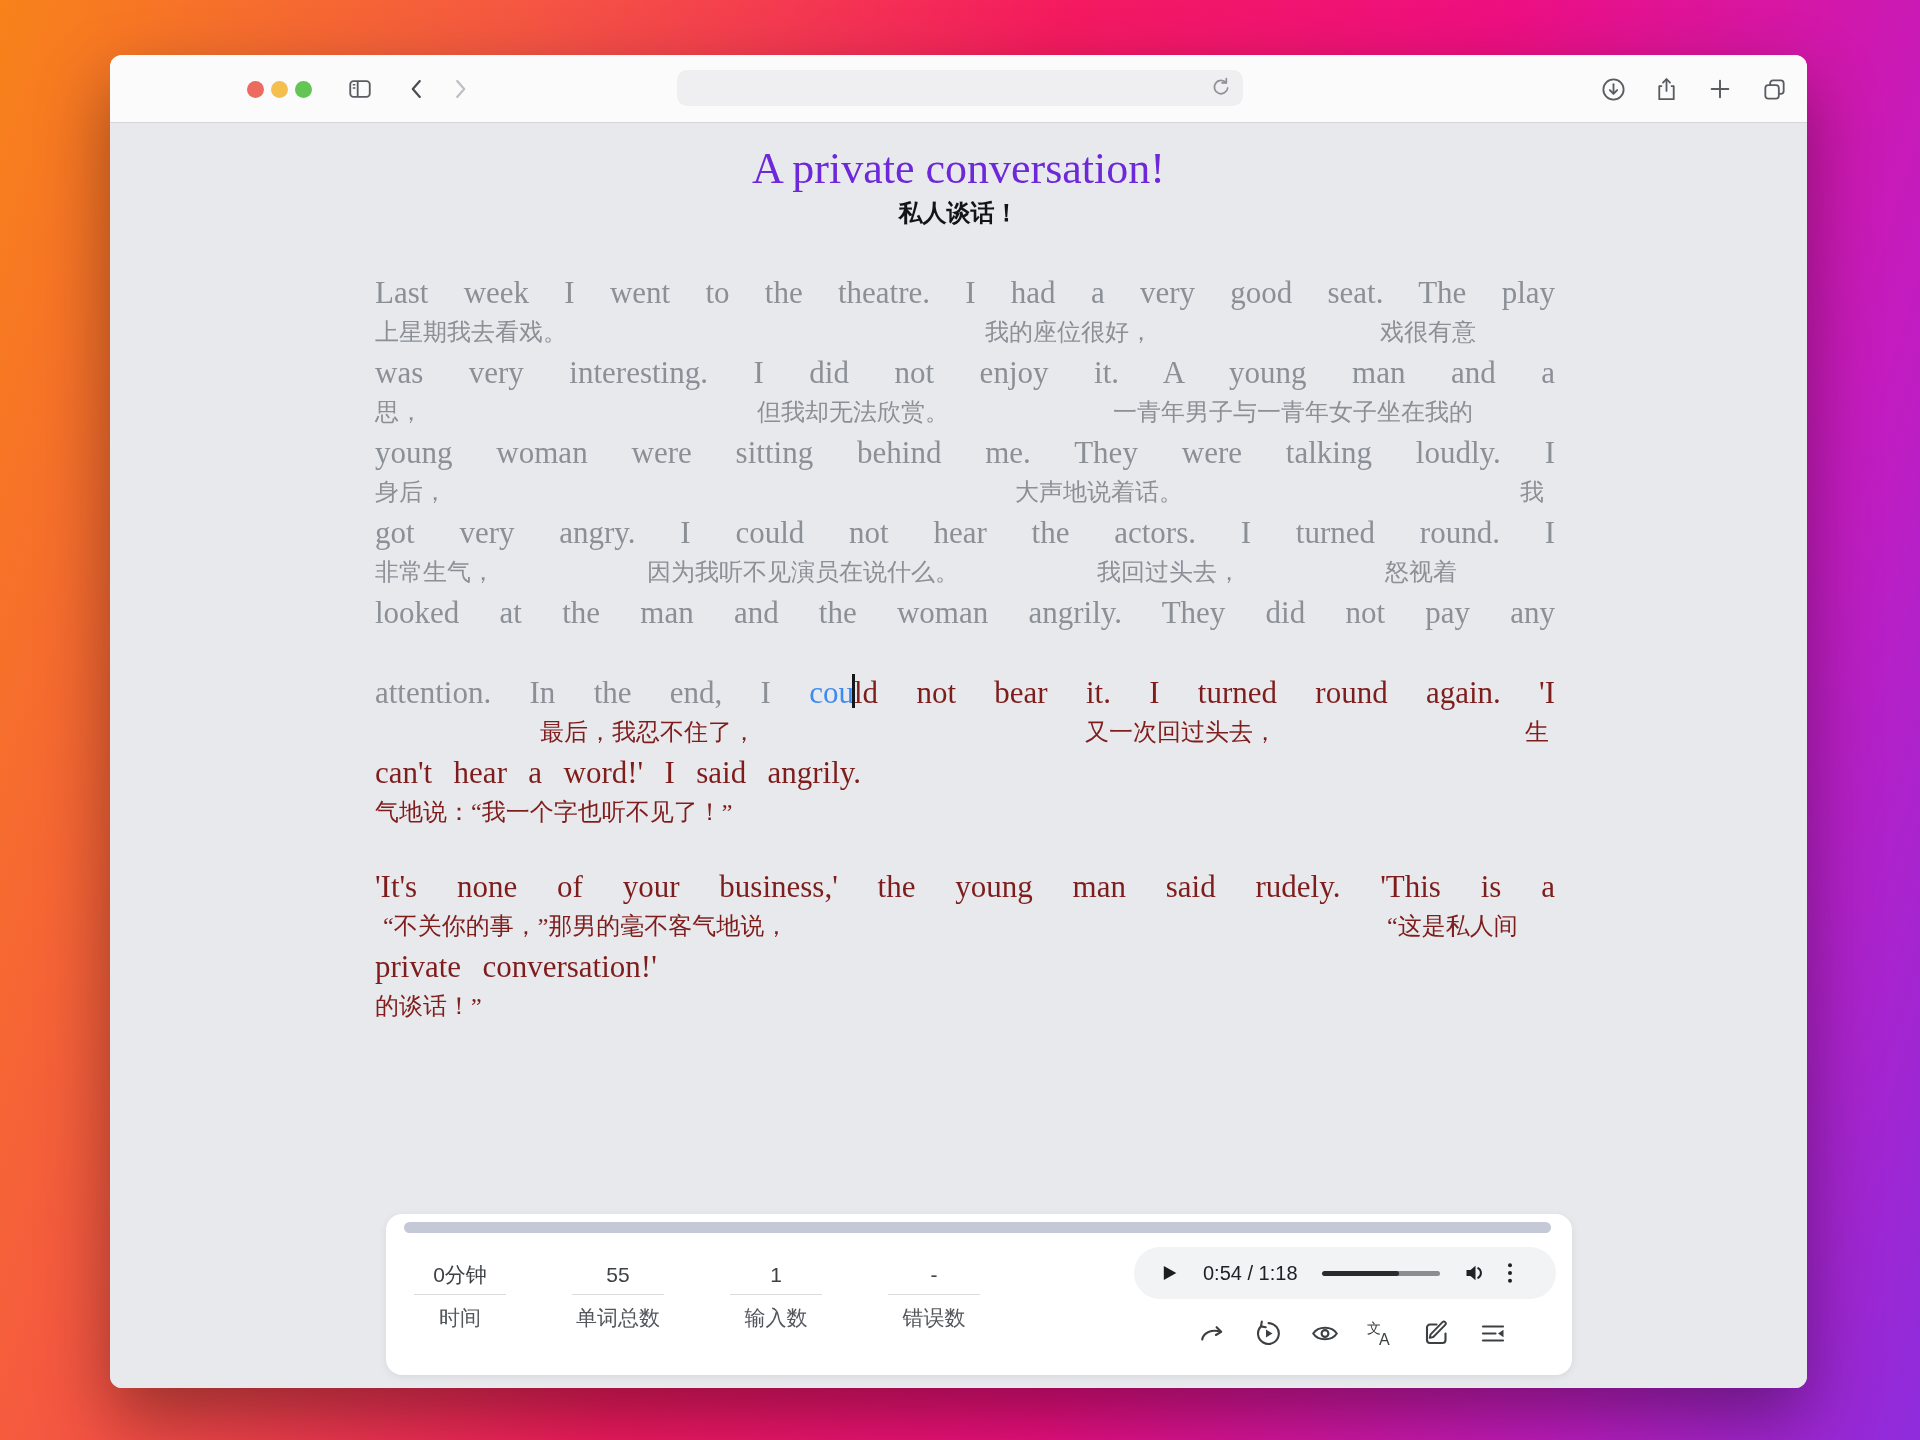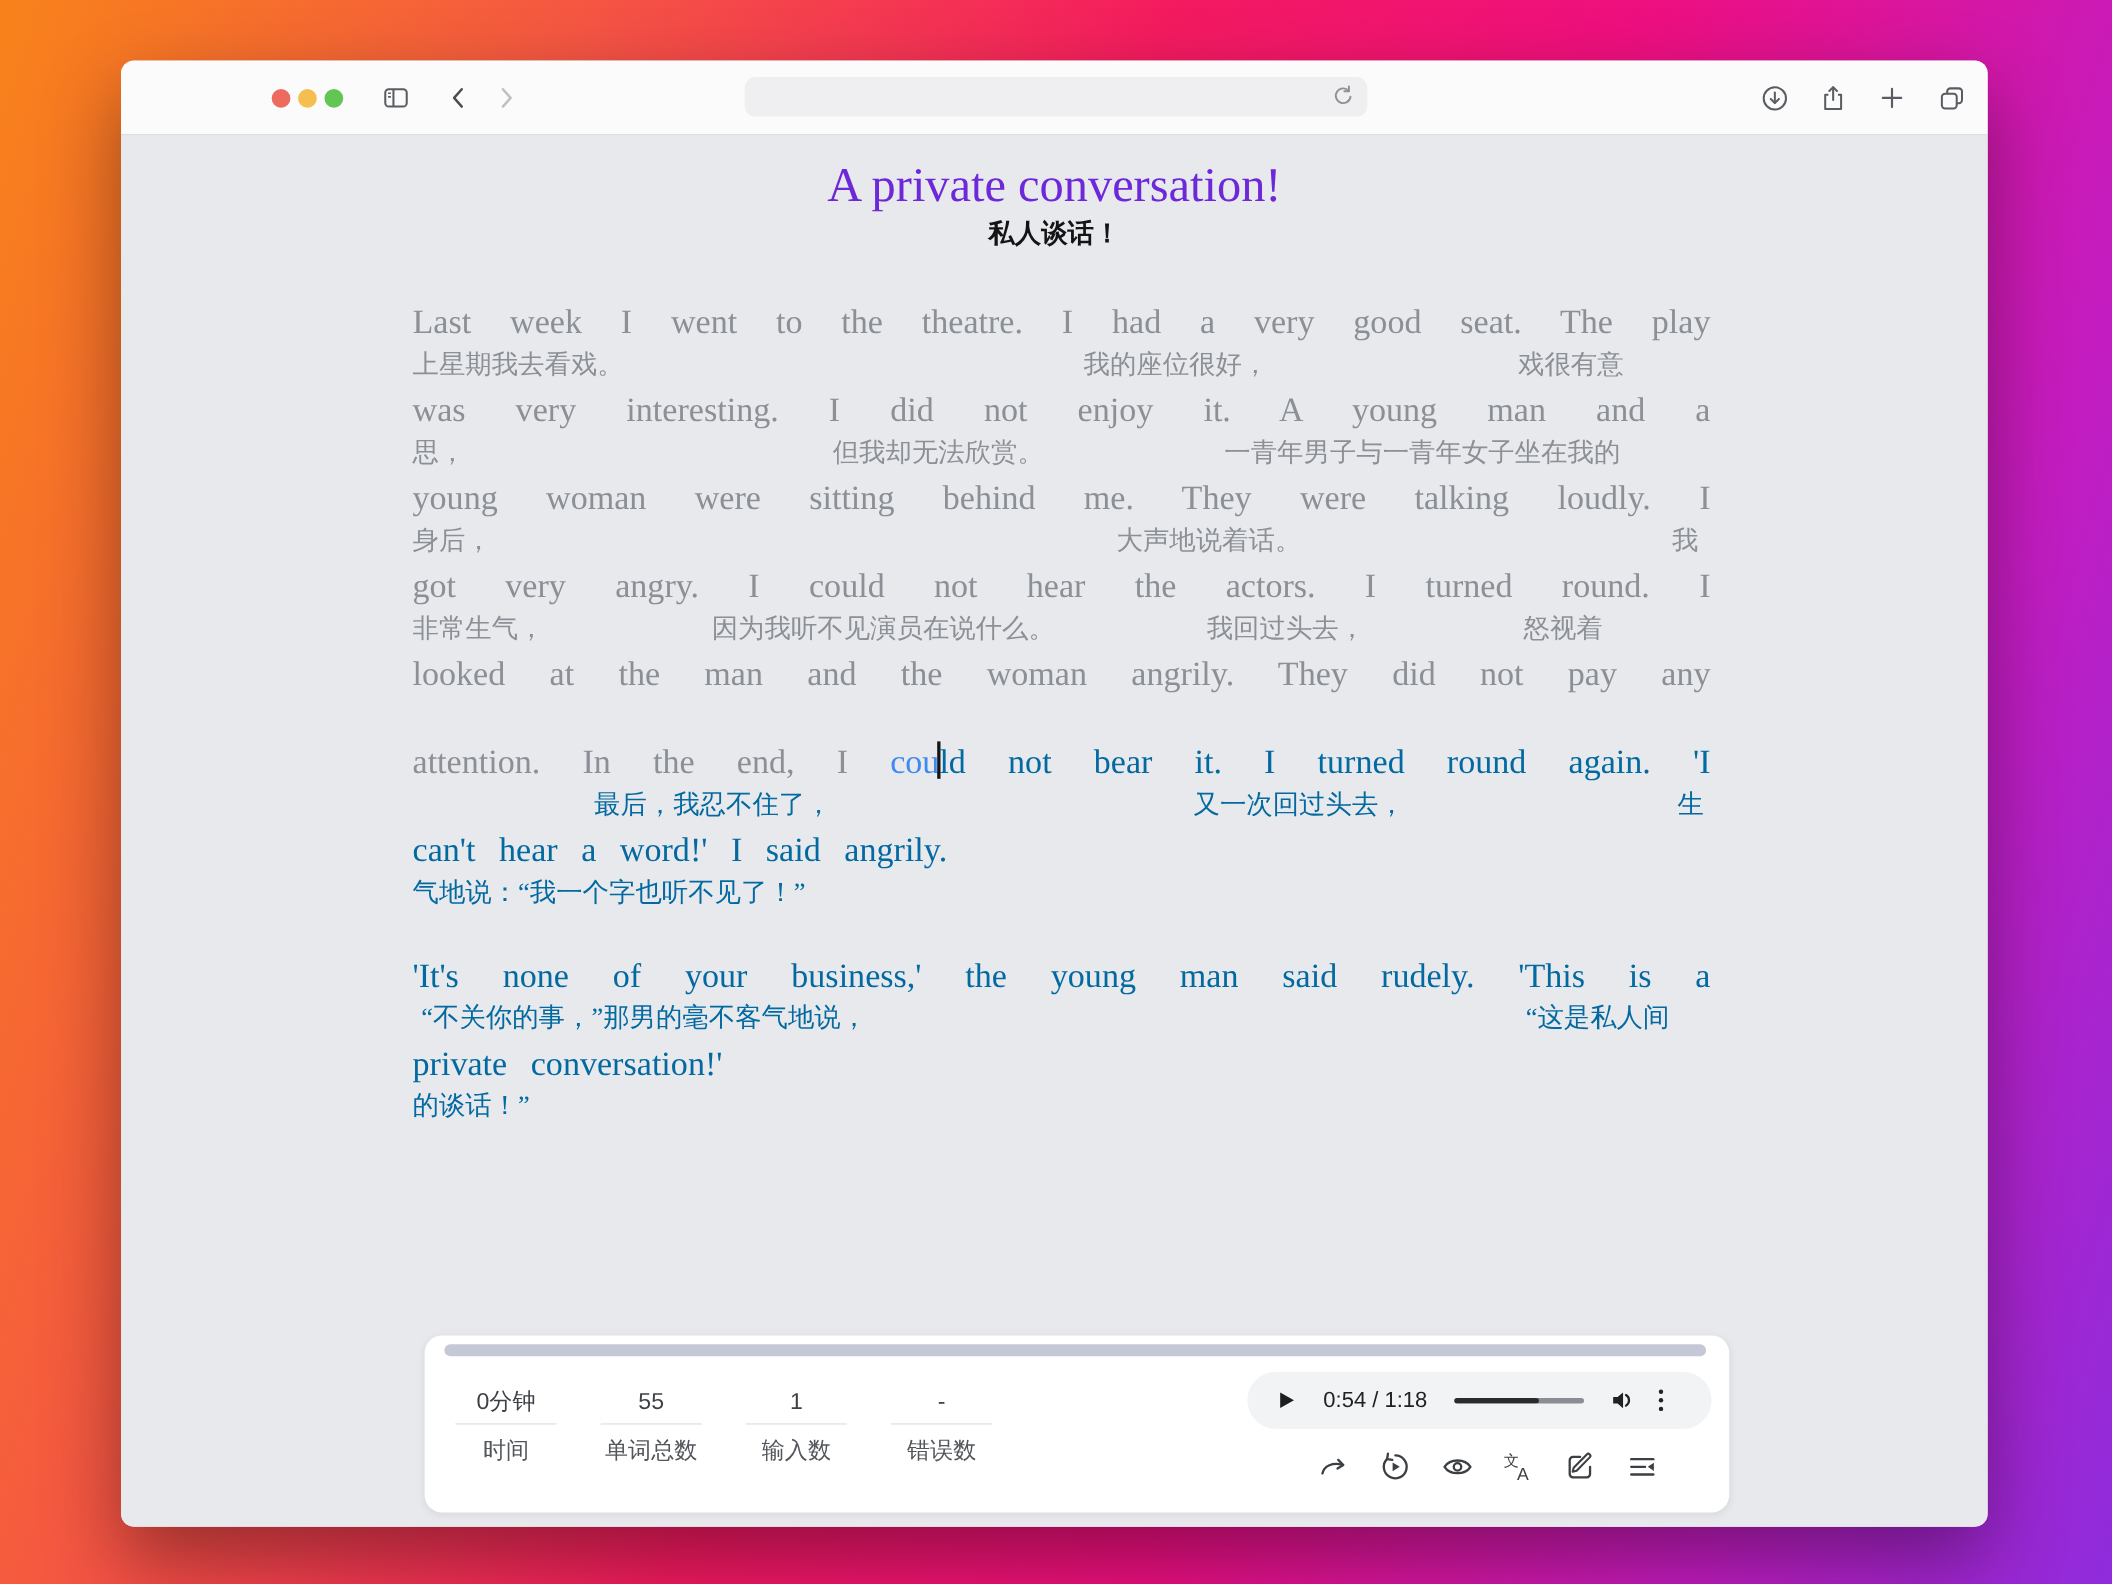"ld not bear it. I" .todo { color: #0369a1 -> #7f1d1d }
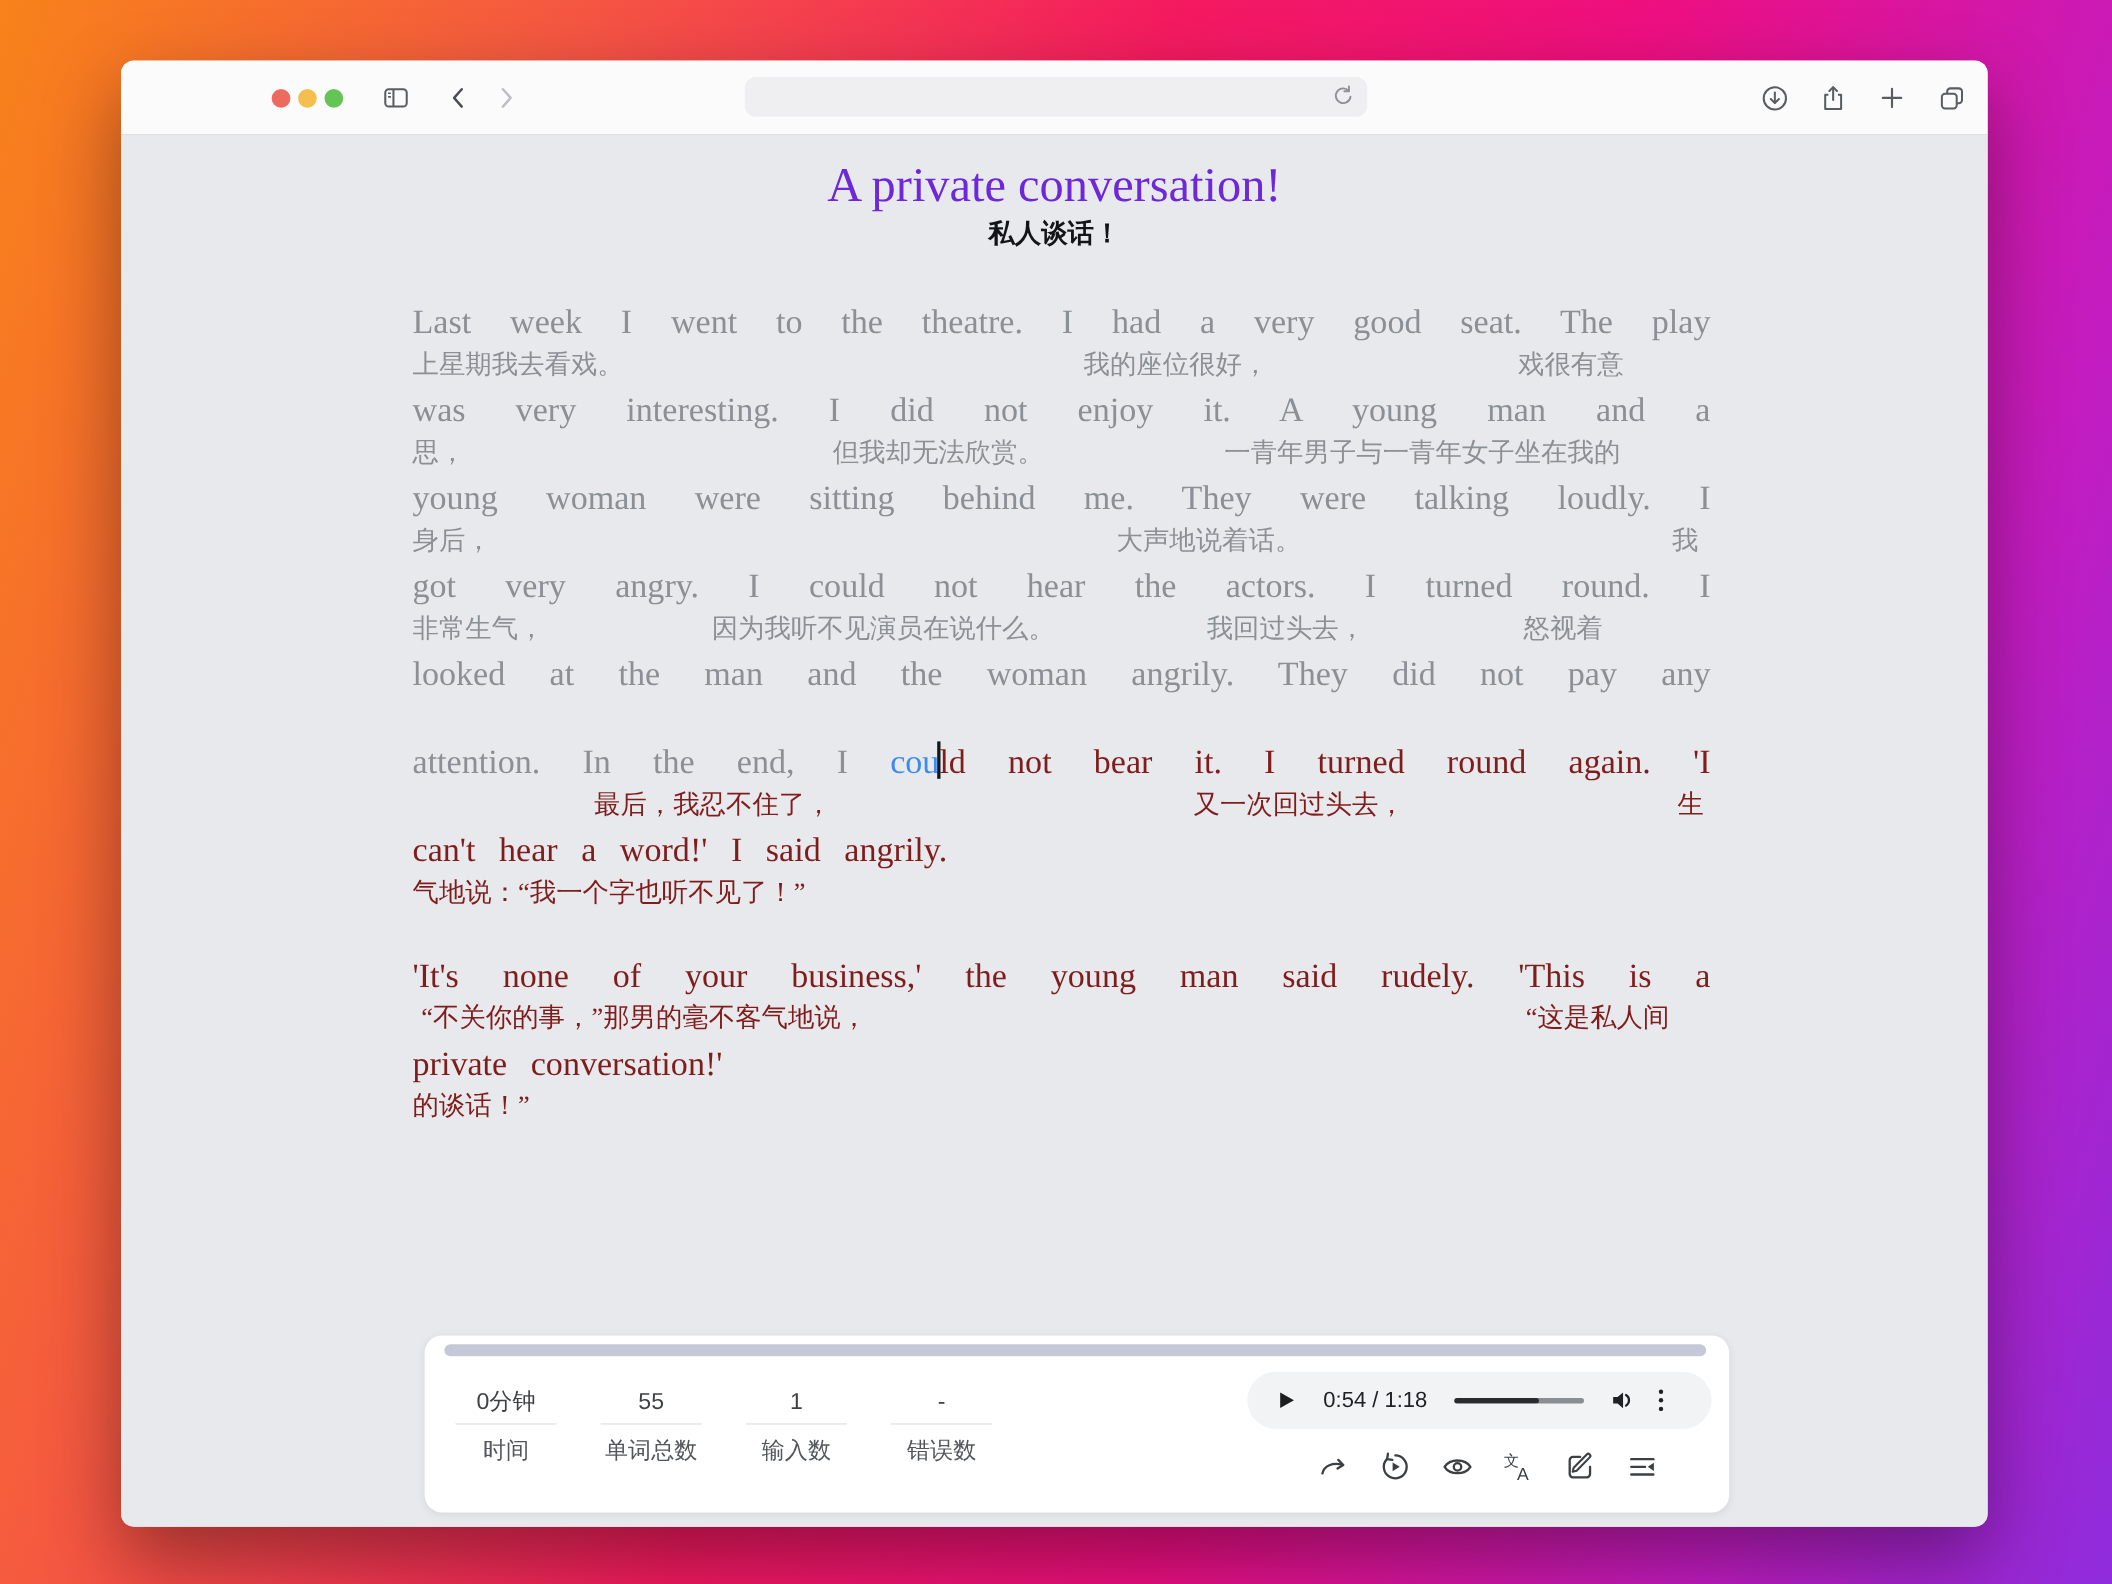"0分钟" .stats { gap: 40px -> 66px }
